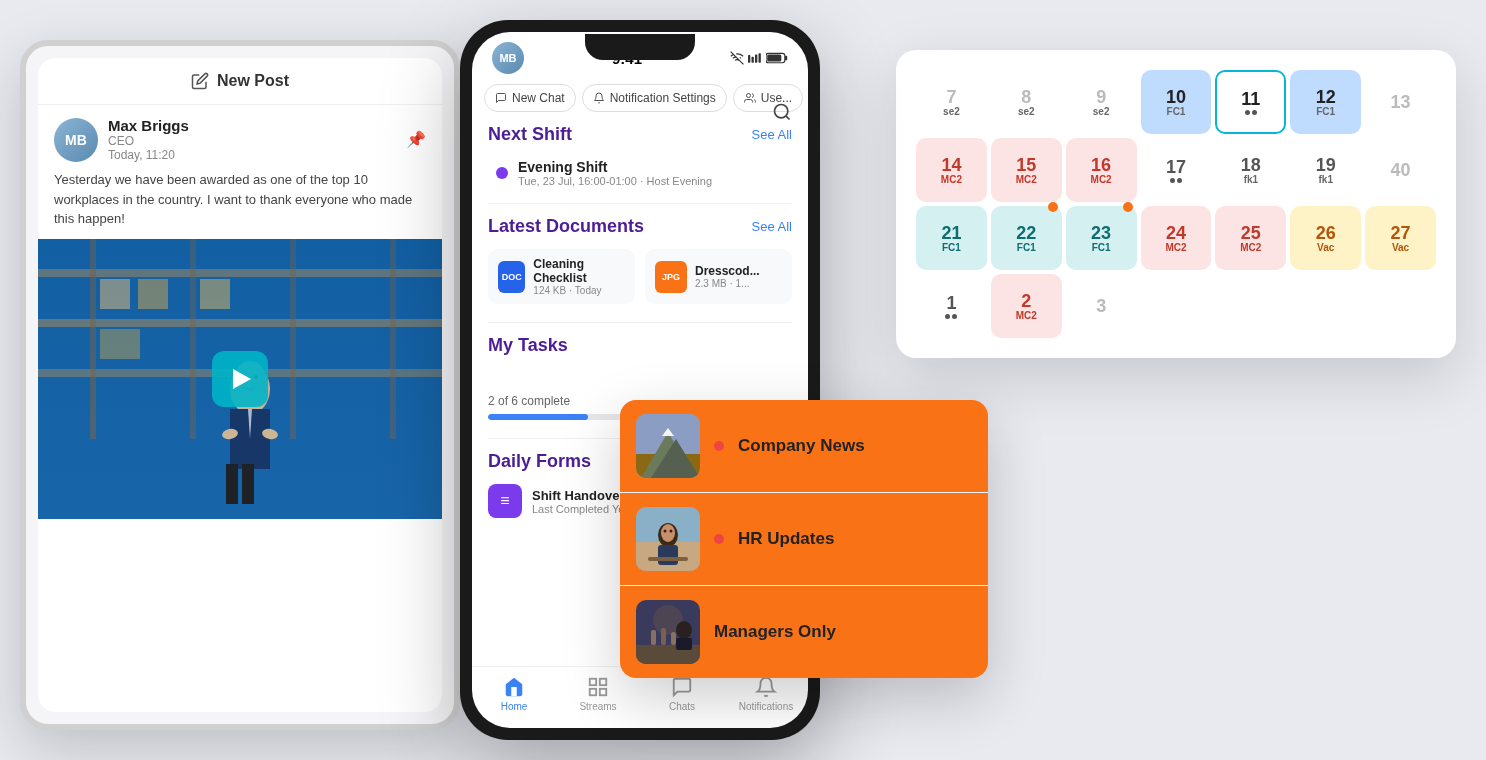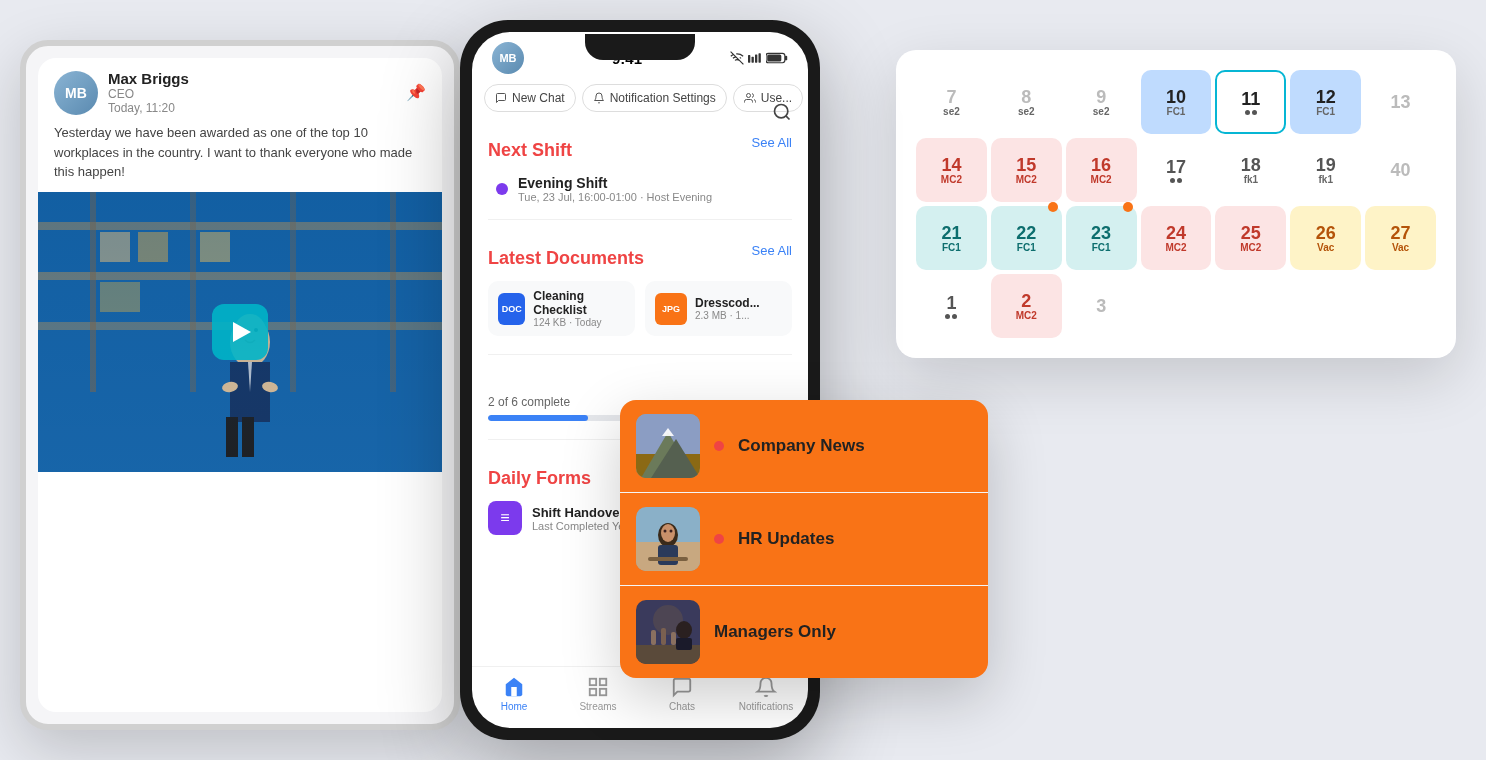"New Post" div.tablet-new-post { html: none -> <div> <svg> <path></path> <path></path> </svg> <span>New Post</span> </div> }
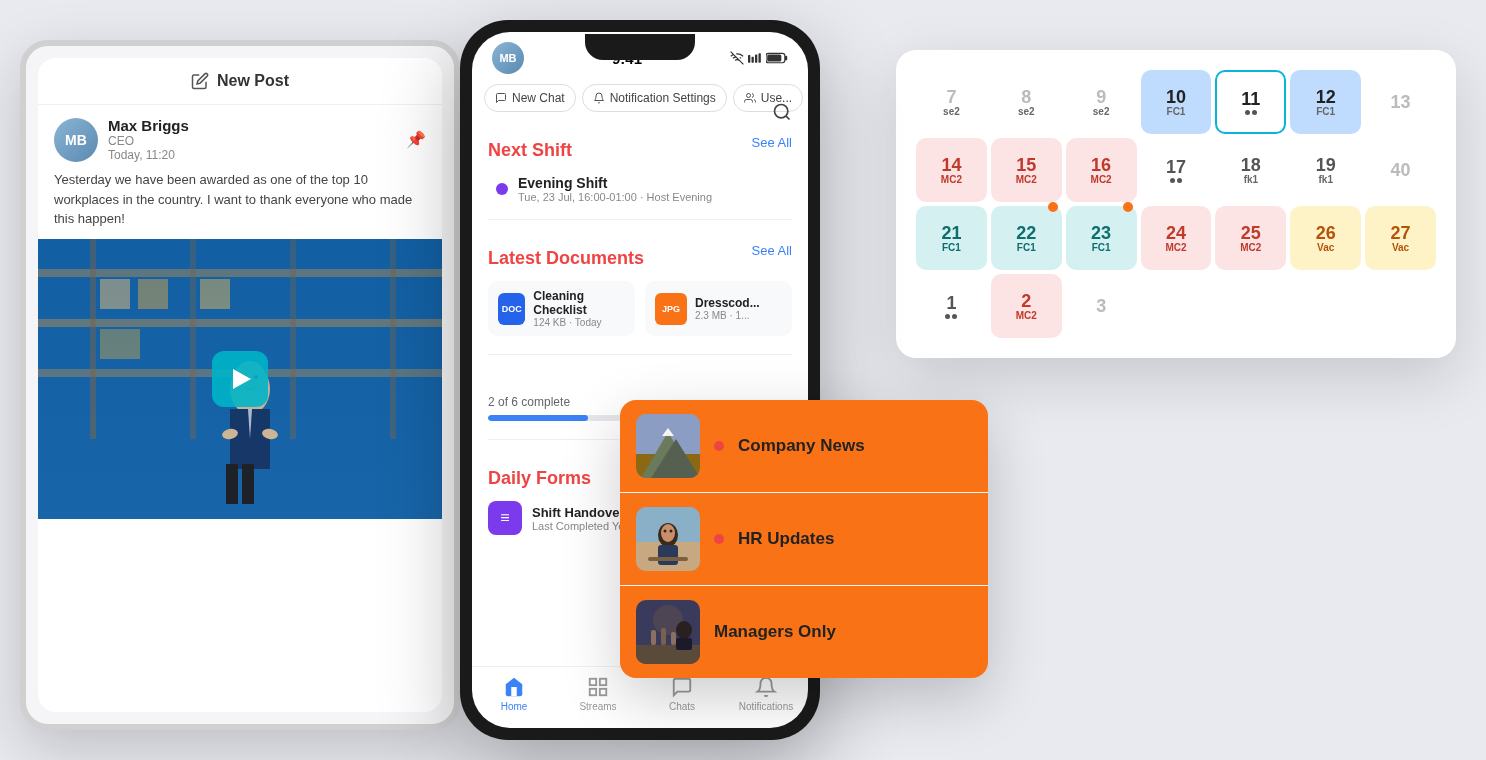"Next Shift" .phone-section-title { color: #ef4444 -> #4c1d95; margin-top: 16px -> none }
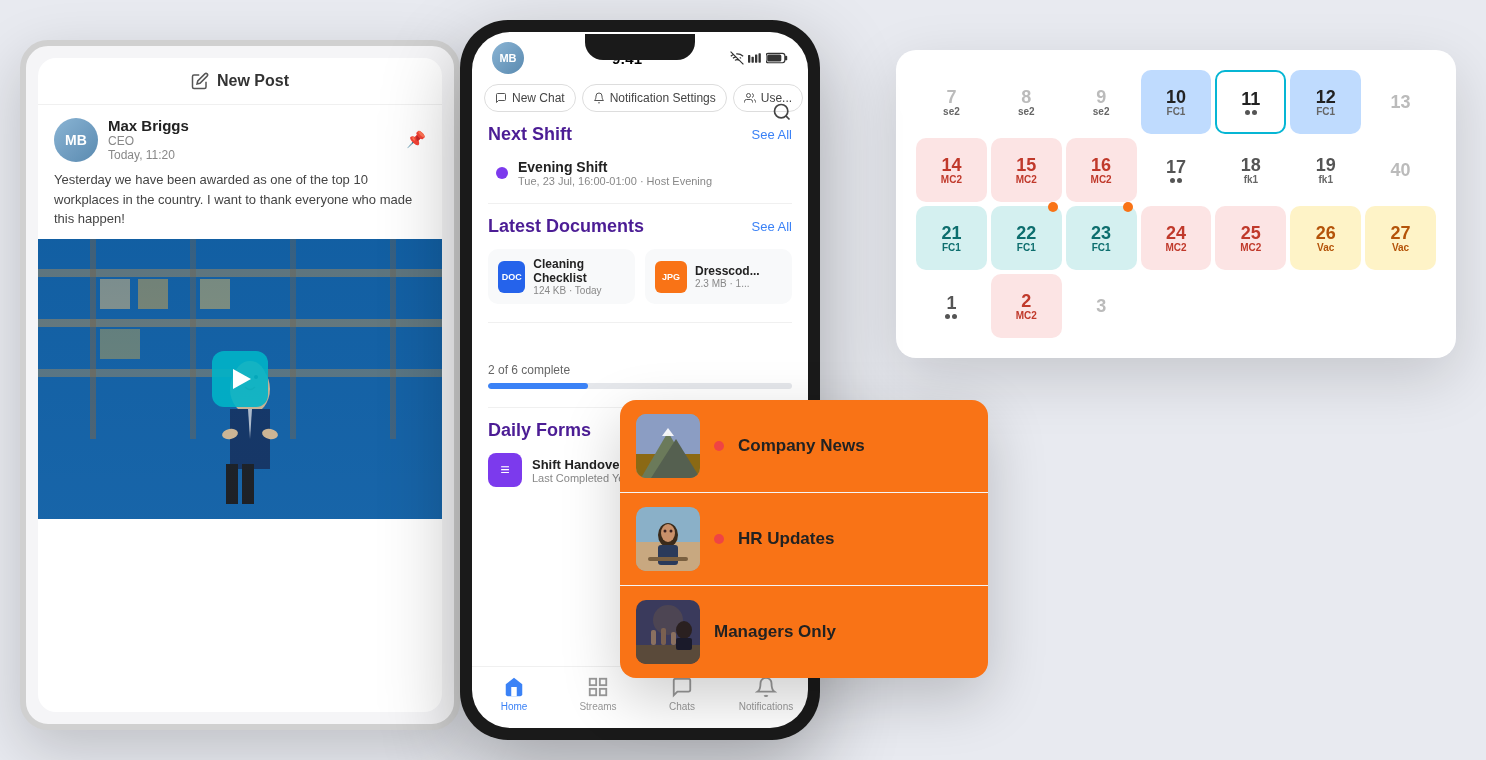"My Tasks" div.phone-header-row { html: none -> <div> <span>My Tasks</span> </div> }
